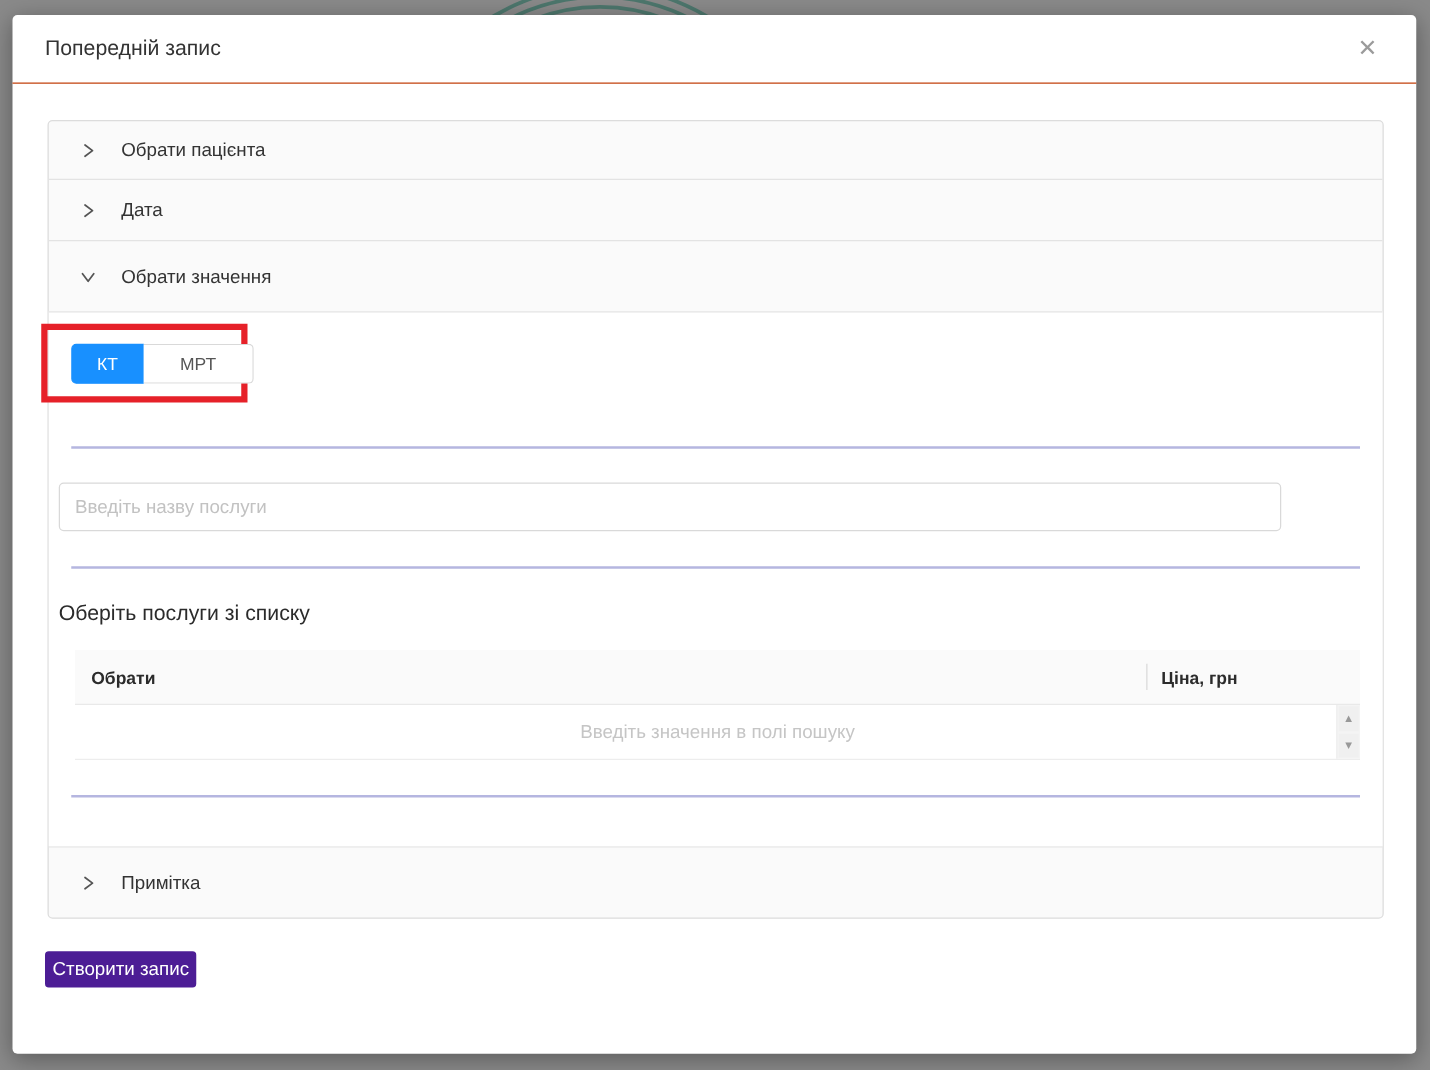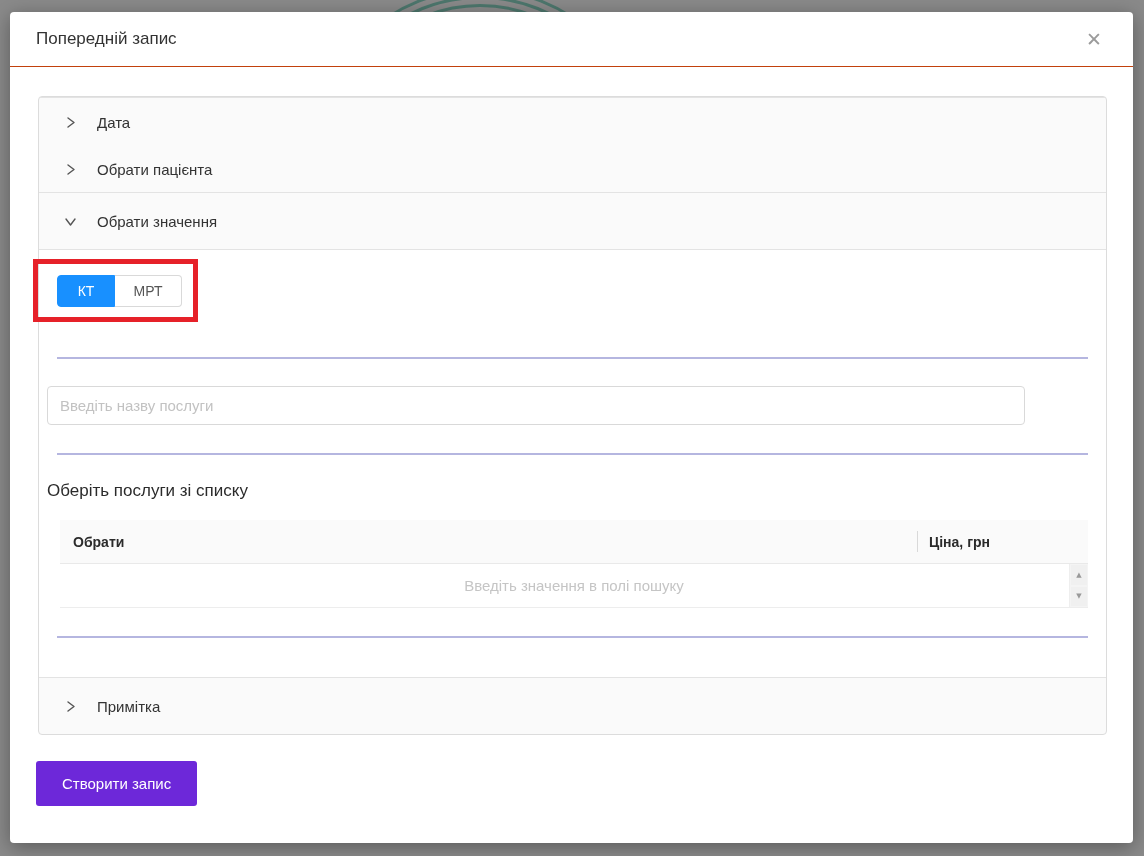"Дата" div.acc-item { order: before "Обрати пацієнта" -> after "Обрати пацієнта" }
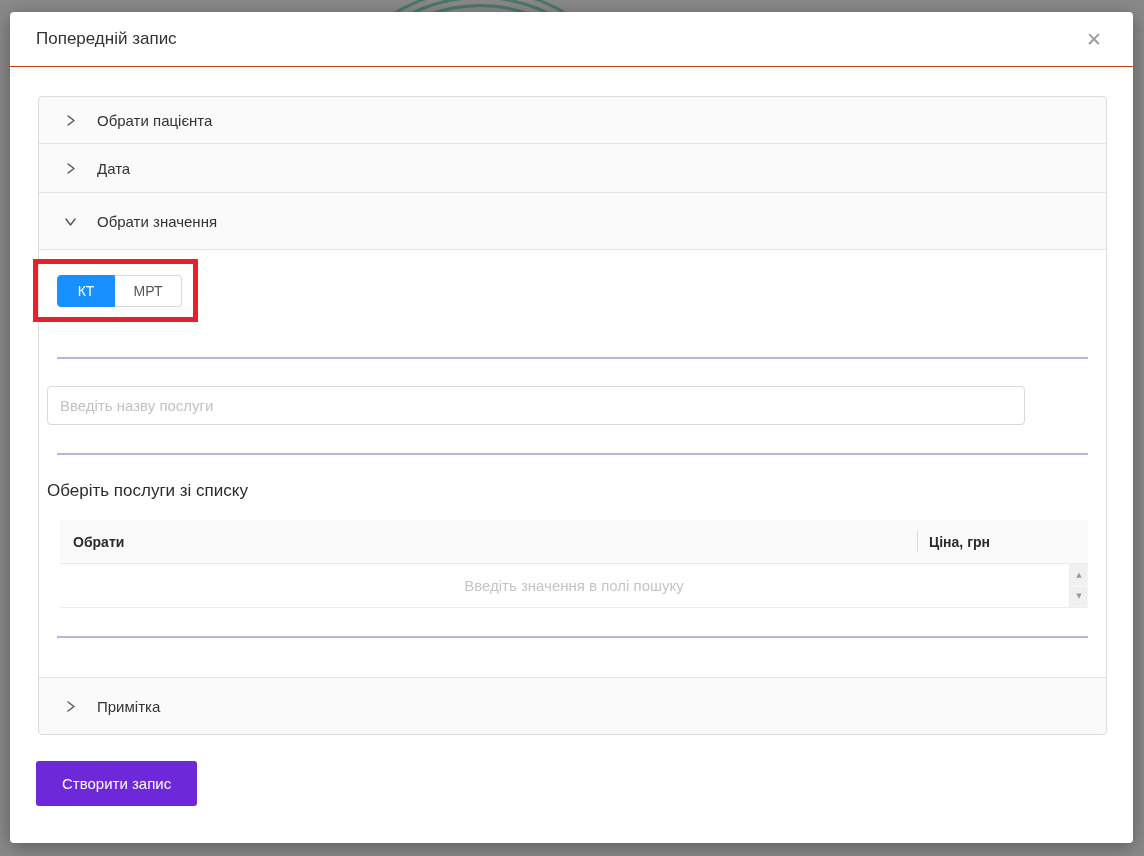"МРТ" .tg-unselected { width: 67px -> 88px }
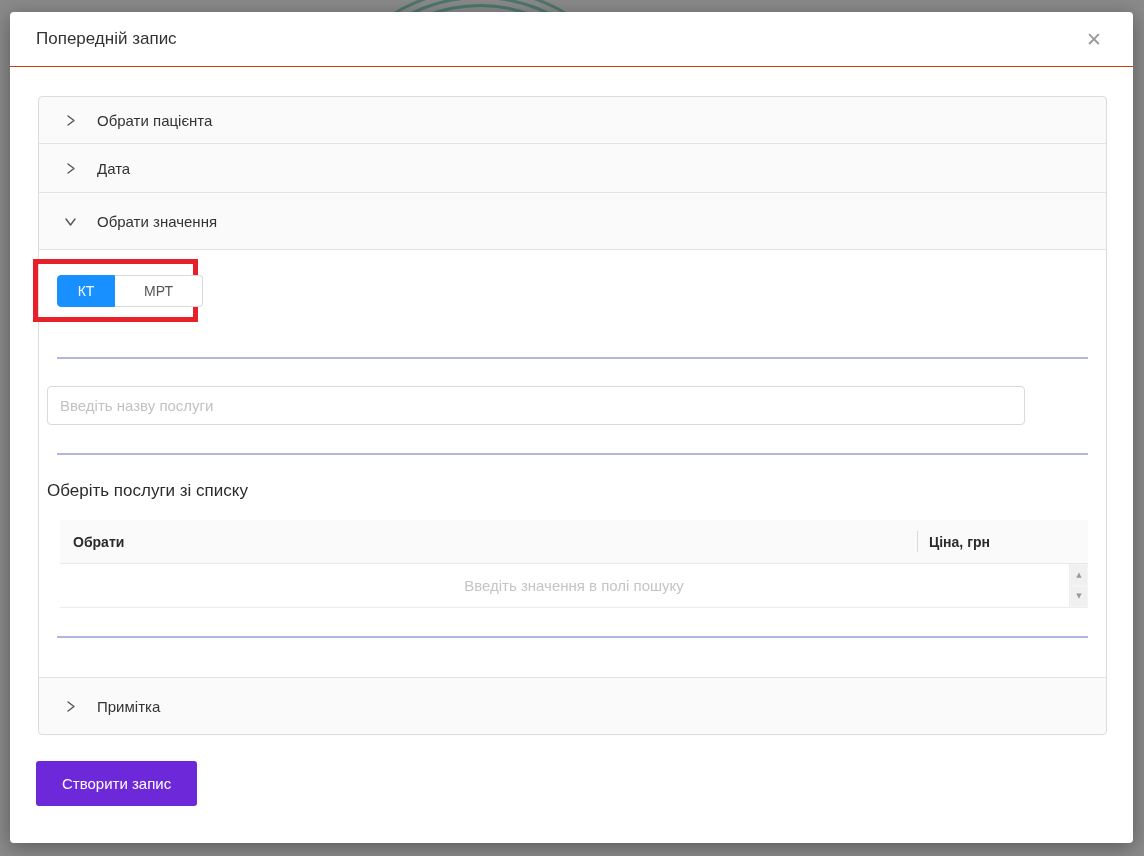"Створити запис" .create-btn { background: #6d28d9 -> #4c1d95; height: 45px -> 29px; padding: 0 26px -> 0 6px }
